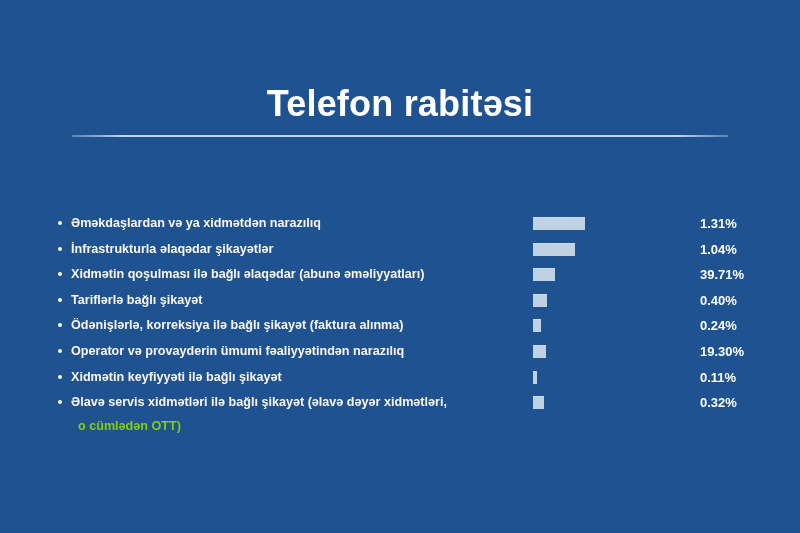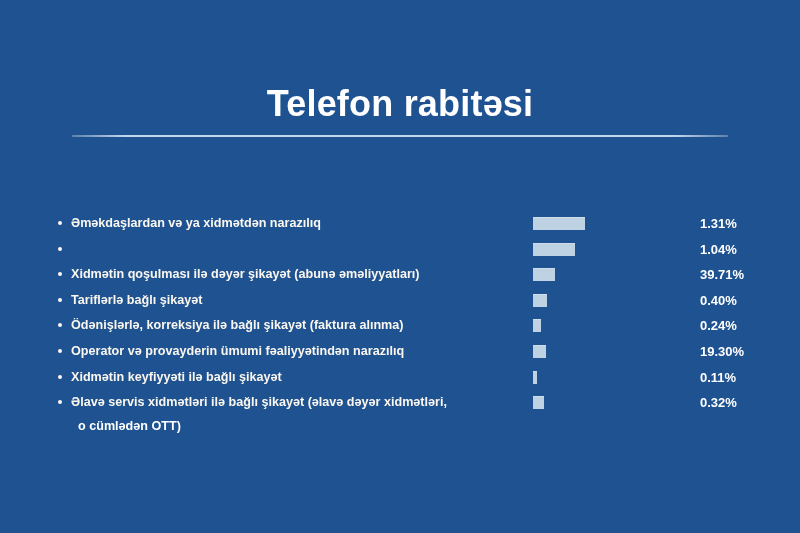"İnfrastrukturla əlaqədar şikayətlər" span { html: none -> <span>İnfrastrukturla əlaqədar şikayətlər</span> }
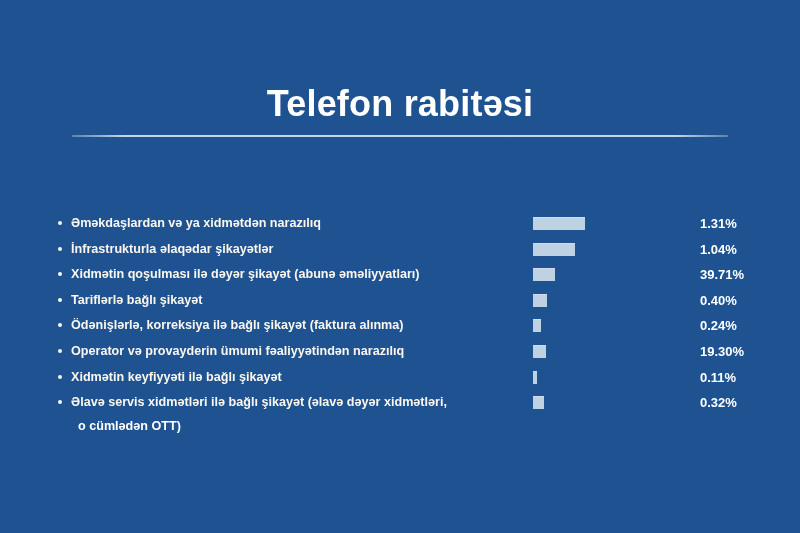"Xidmətin qoşulması ilə dəyər şikayət" span { text: dəyər şikayət -> bağlı əlaqədar }
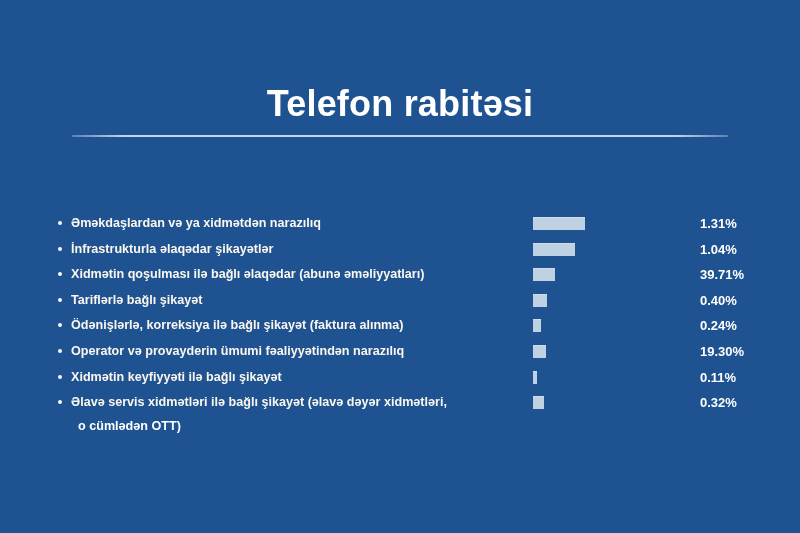"o cümlədən OTT)" .label-cont { color: #ffffff -> #84cc16 }
